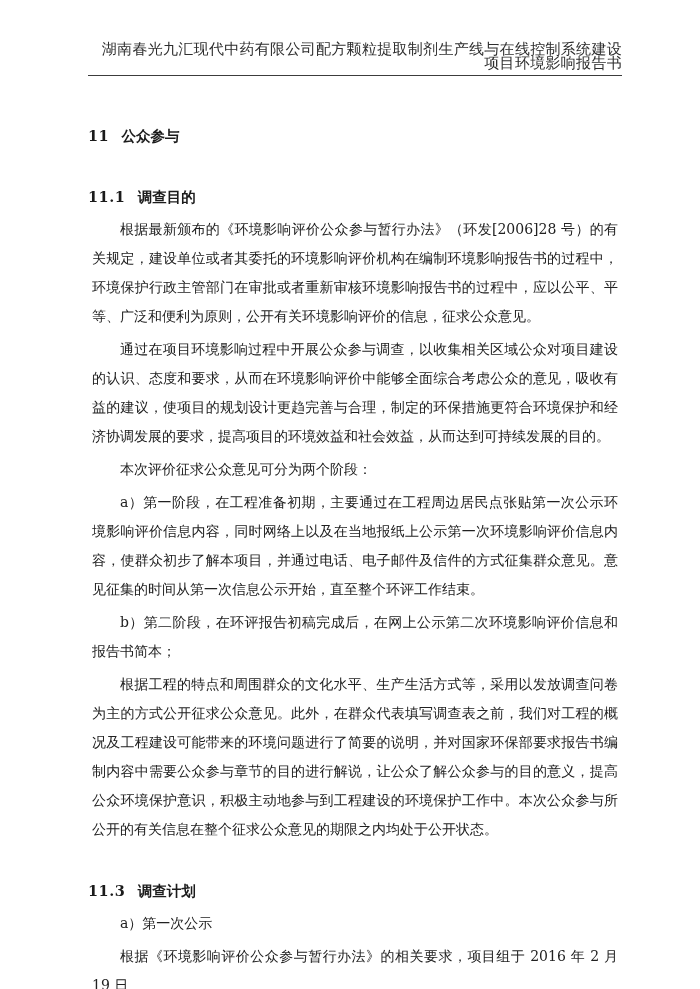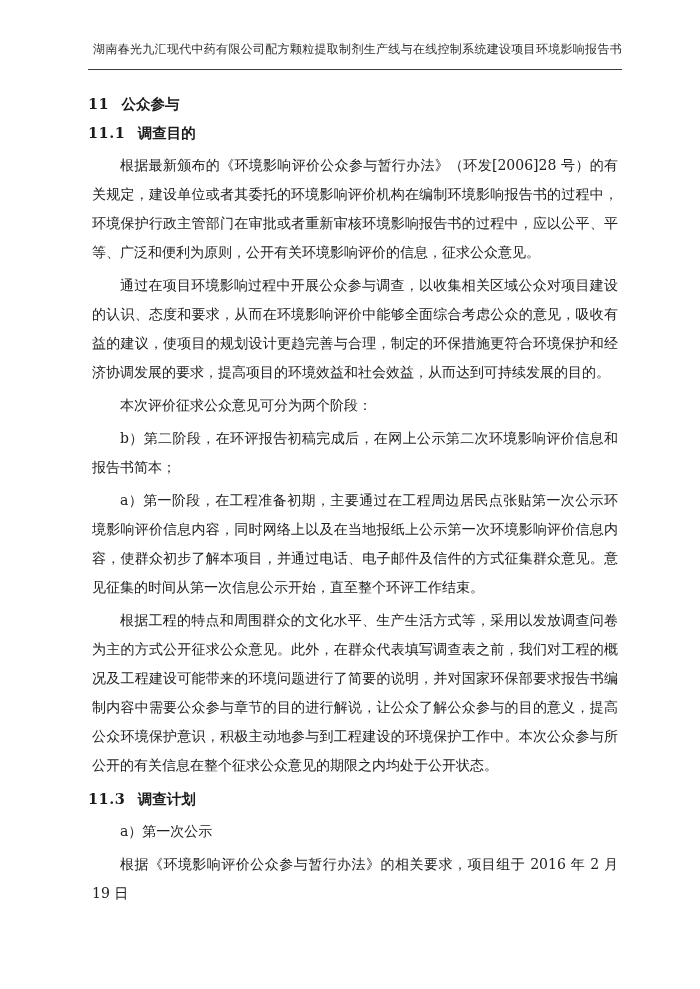"湖南春光九汇现代中药有限公司配方颗粒提取制剂生产线与在线控制系统建设项目环境影响" .header { font-size: 12px -> 15px; padding-bottom: 13px -> 5px }
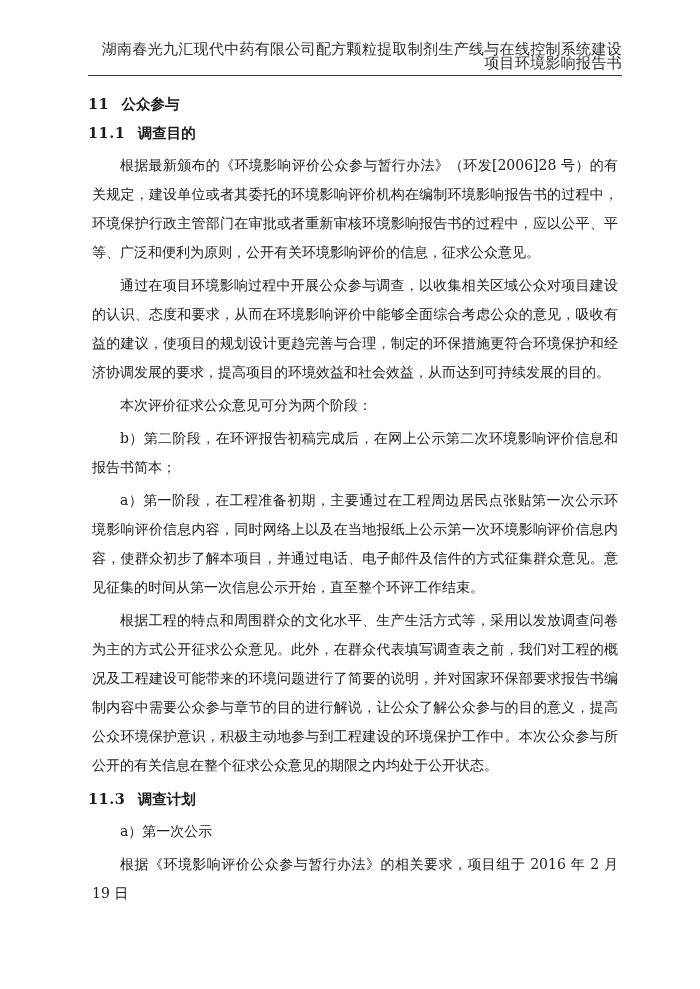"11 公众参与" .heading { margin-top: none -> 32px }
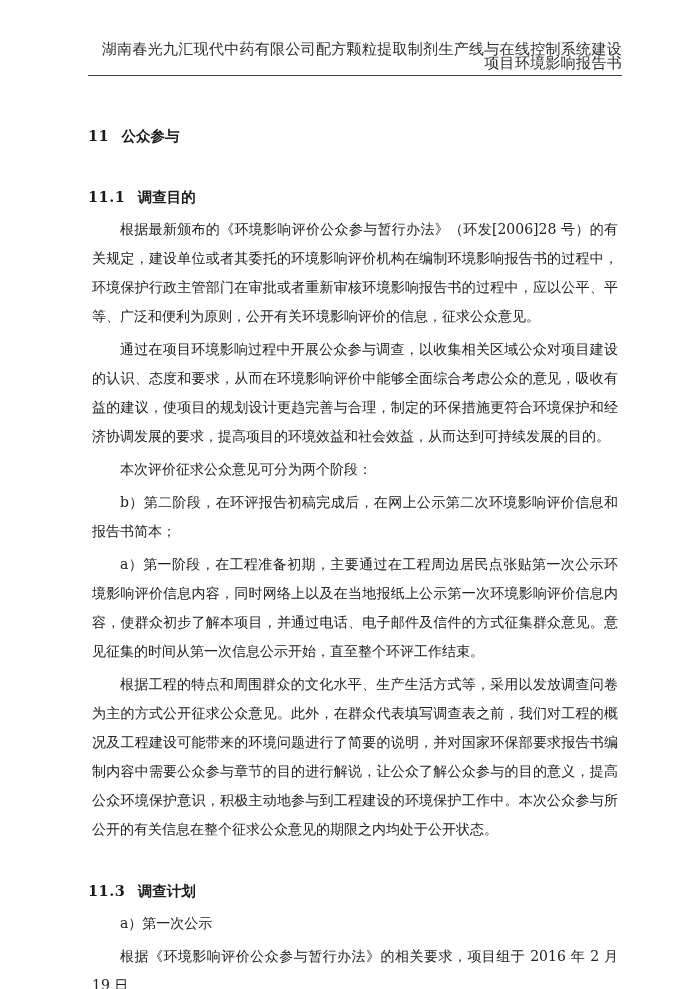"b）第二阶段，在环评报告初稿完成后，在网上公示第二次环境影响评价信息和报告书简本" p { order: before "a）第一阶段，在工程准备初期，主要通过在工程周边居民点张贴第一次公示环境影响评价" -> after "a）第一阶段，在工程准备初期，主要通过在工程周边居民点张贴第一次公示环境影响评价" }
